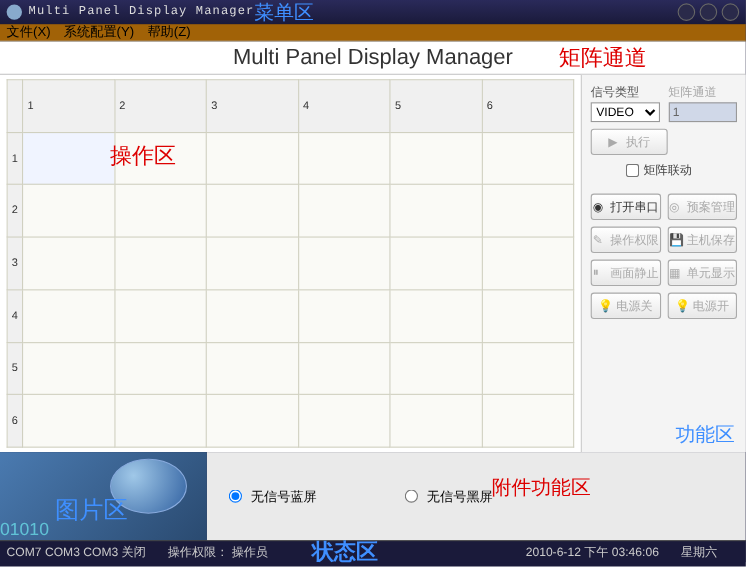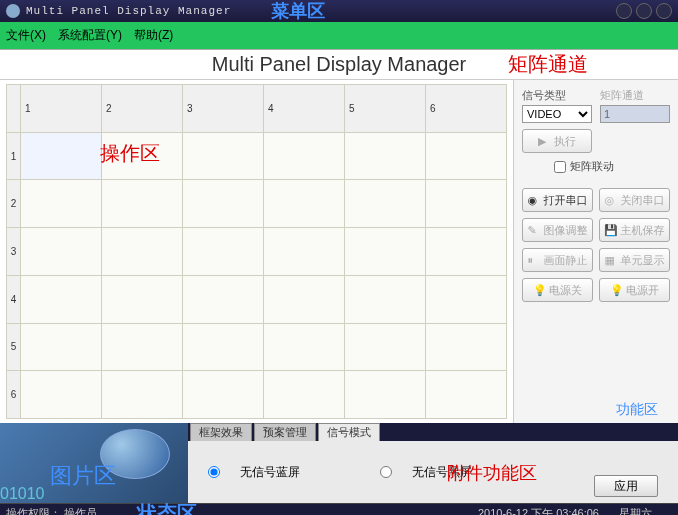"菜单区" .titlebar .annotation-blue { font-weight: bold -> normal; margin-left: 40px -> none }
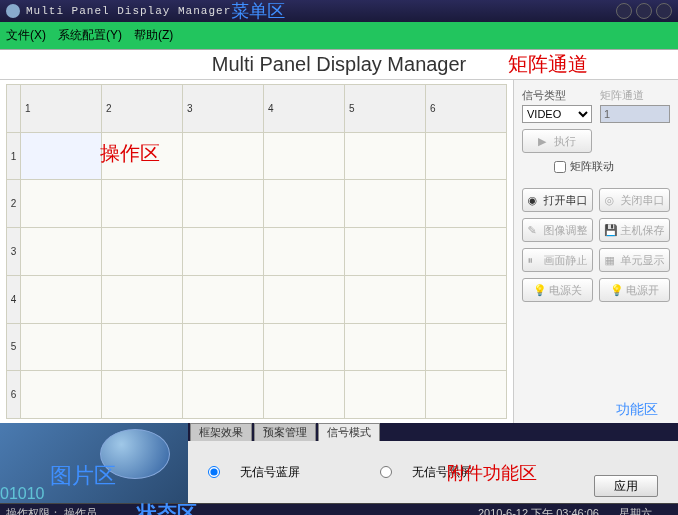"文件(X)" .menubar { background: #22c55e -> #a16207; height: 28px -> 16px }
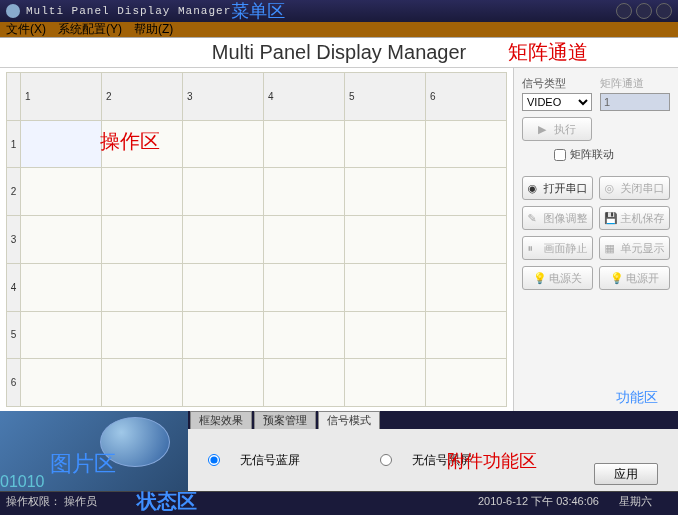"信号类型" .funcpanel { width: 165px -> 150px }
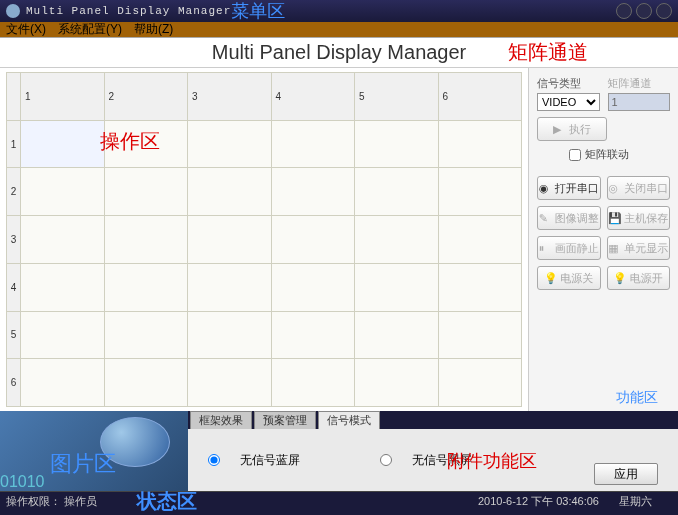"关闭串口" span { text: 关闭串口 -> 预案管理 }
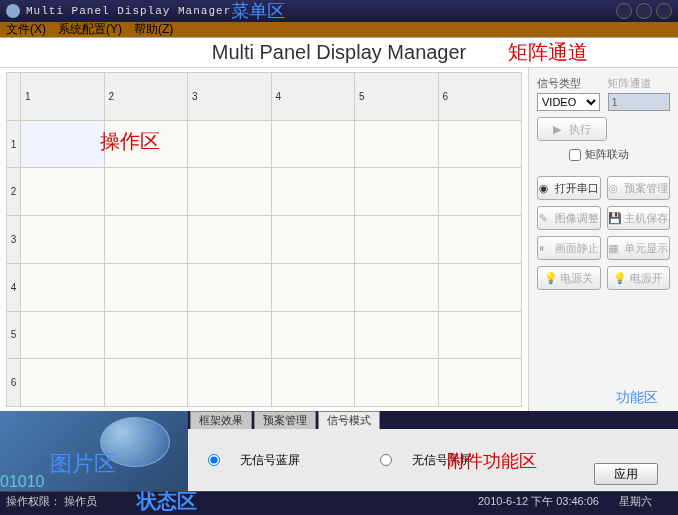"图像调整" span { text: 图像调整 -> 操作权限 }
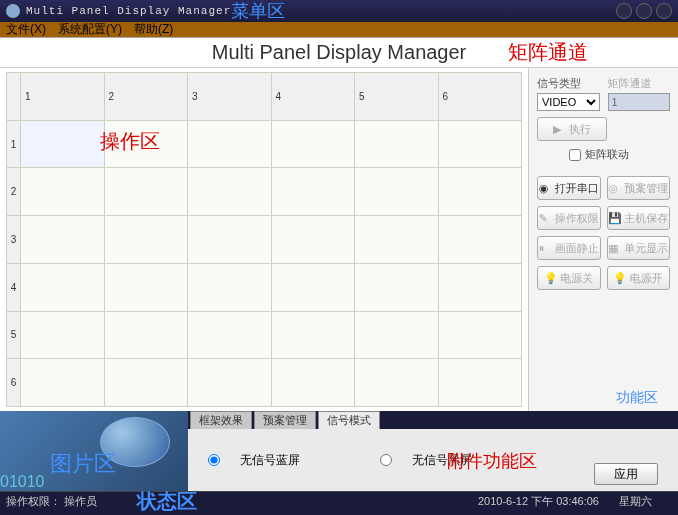"功能区" .funcpanel .ann { font-size: 14px -> 18px; right: 20px -> 10px }
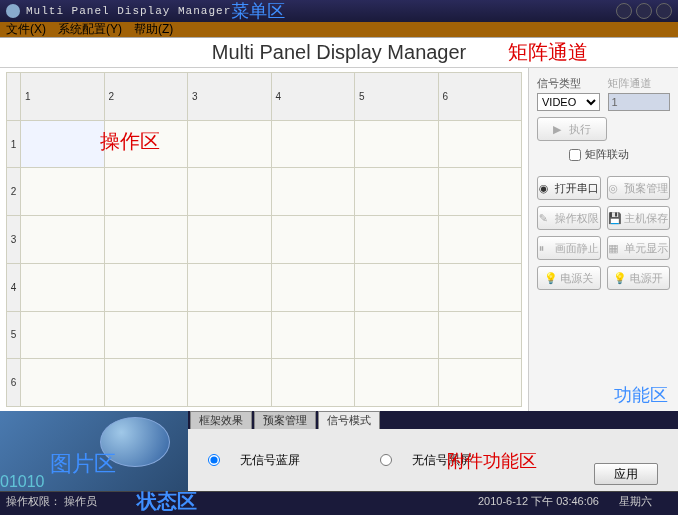"框架效果" div.tabstrip { html: <div> <div>框架效果</div> <div>预案管理</div> <div>信号模式</div> </div> -> none }
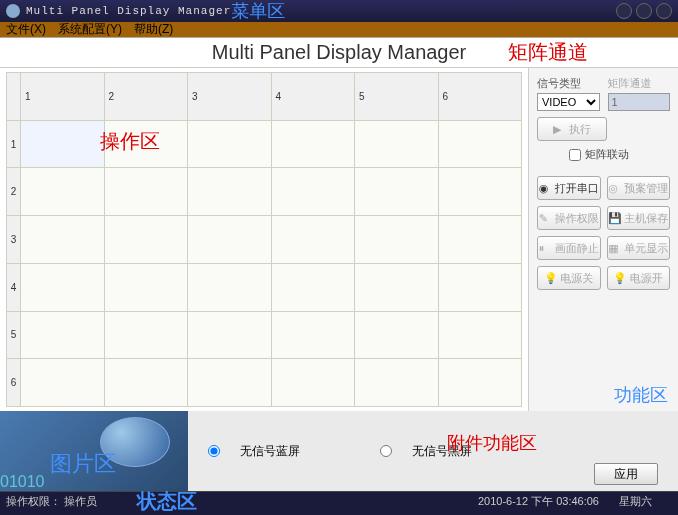"无信号蓝屏" .tabbody .radio { gap: 20px -> 8px }
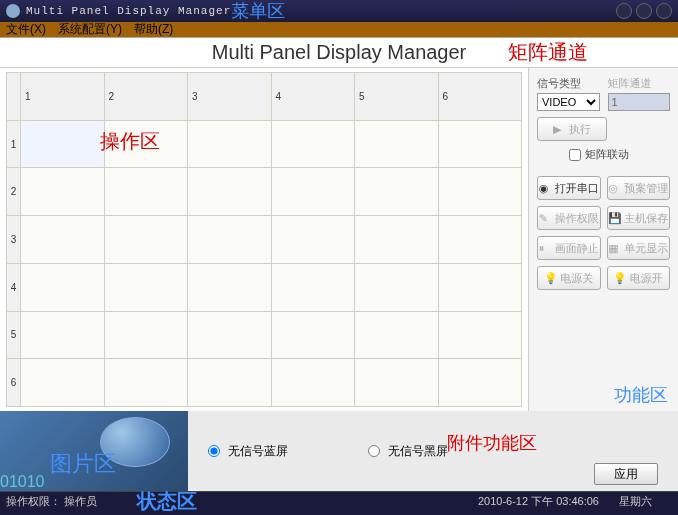"应用" button.apply { html: <button>应用</button> -> none }
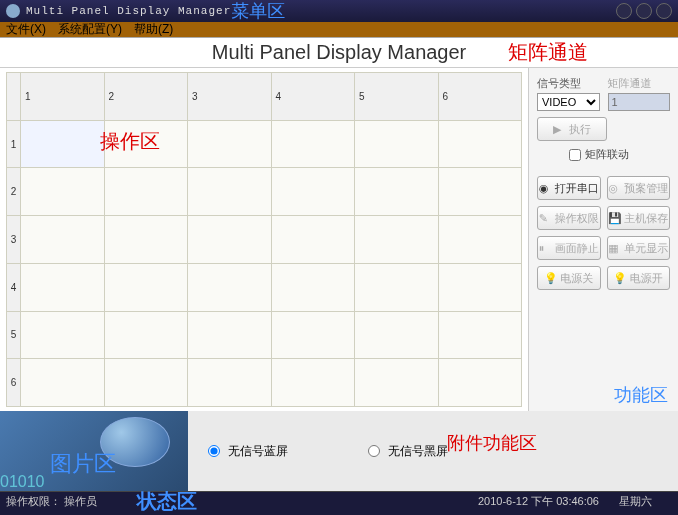"COM7 COM3 COM3 关闭" span.seg { html: none -> <span>COM7 COM3 COM3 关闭</span> }
